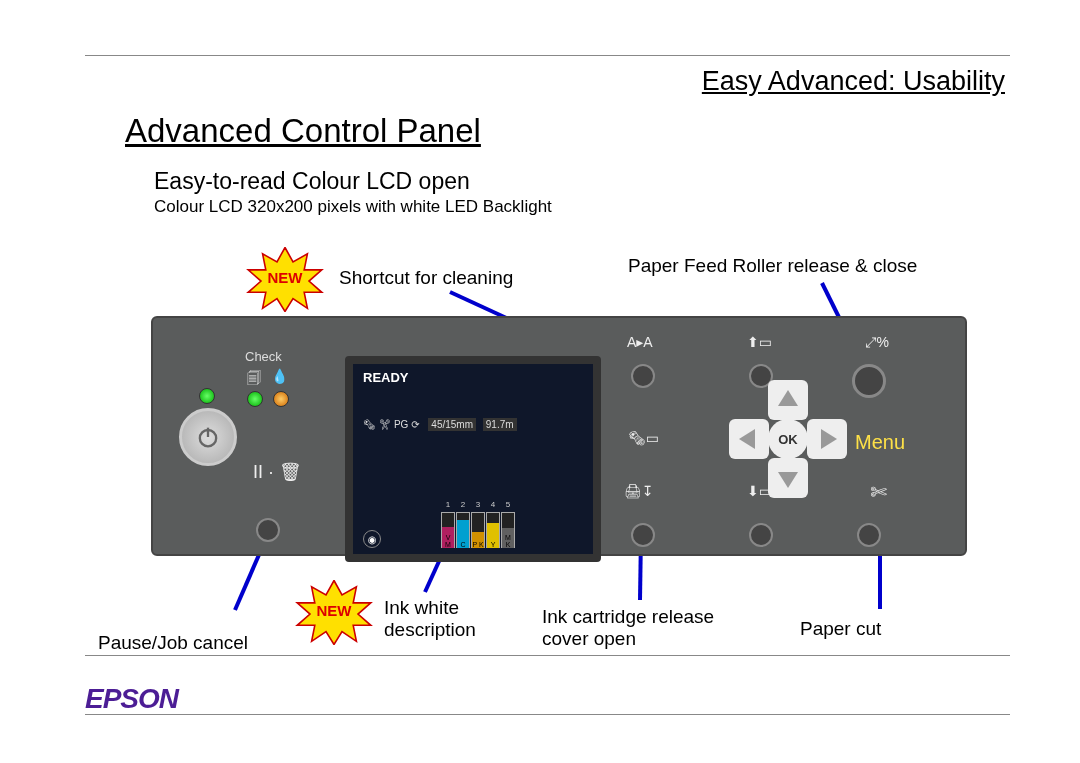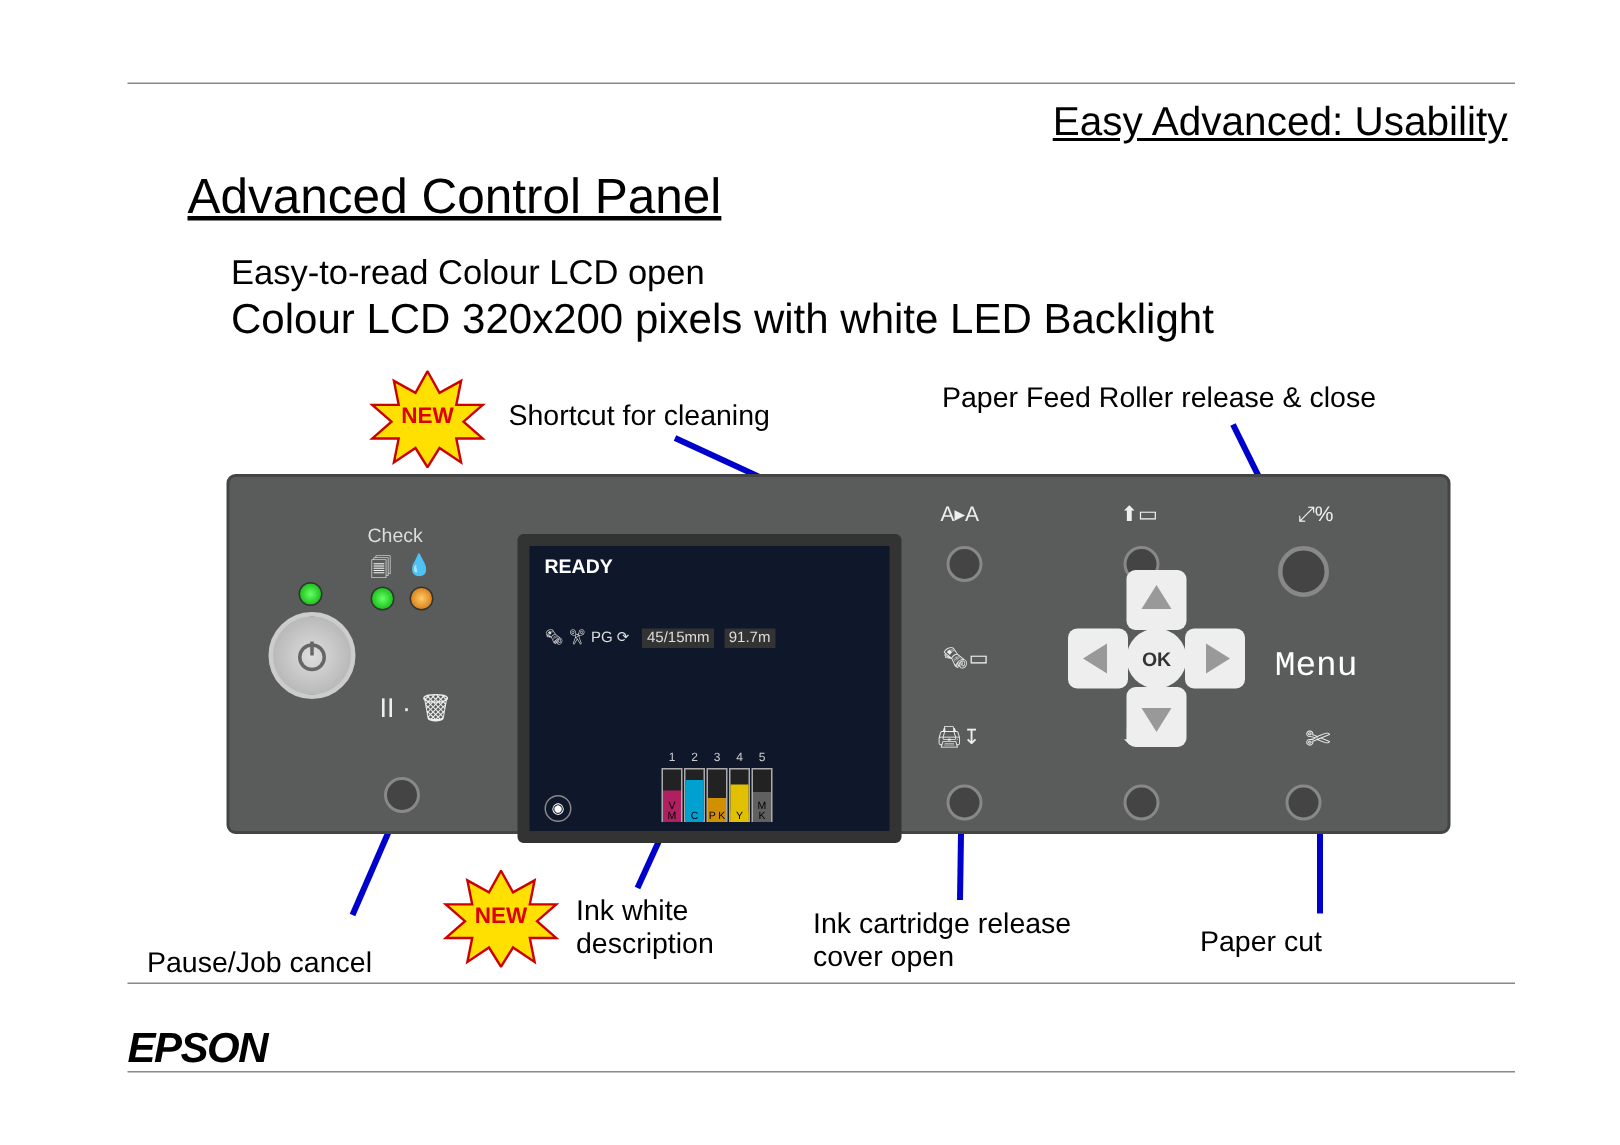"Colour LCD 320x200 pixels with" .sub2 { font-size: 28px -> 17px }
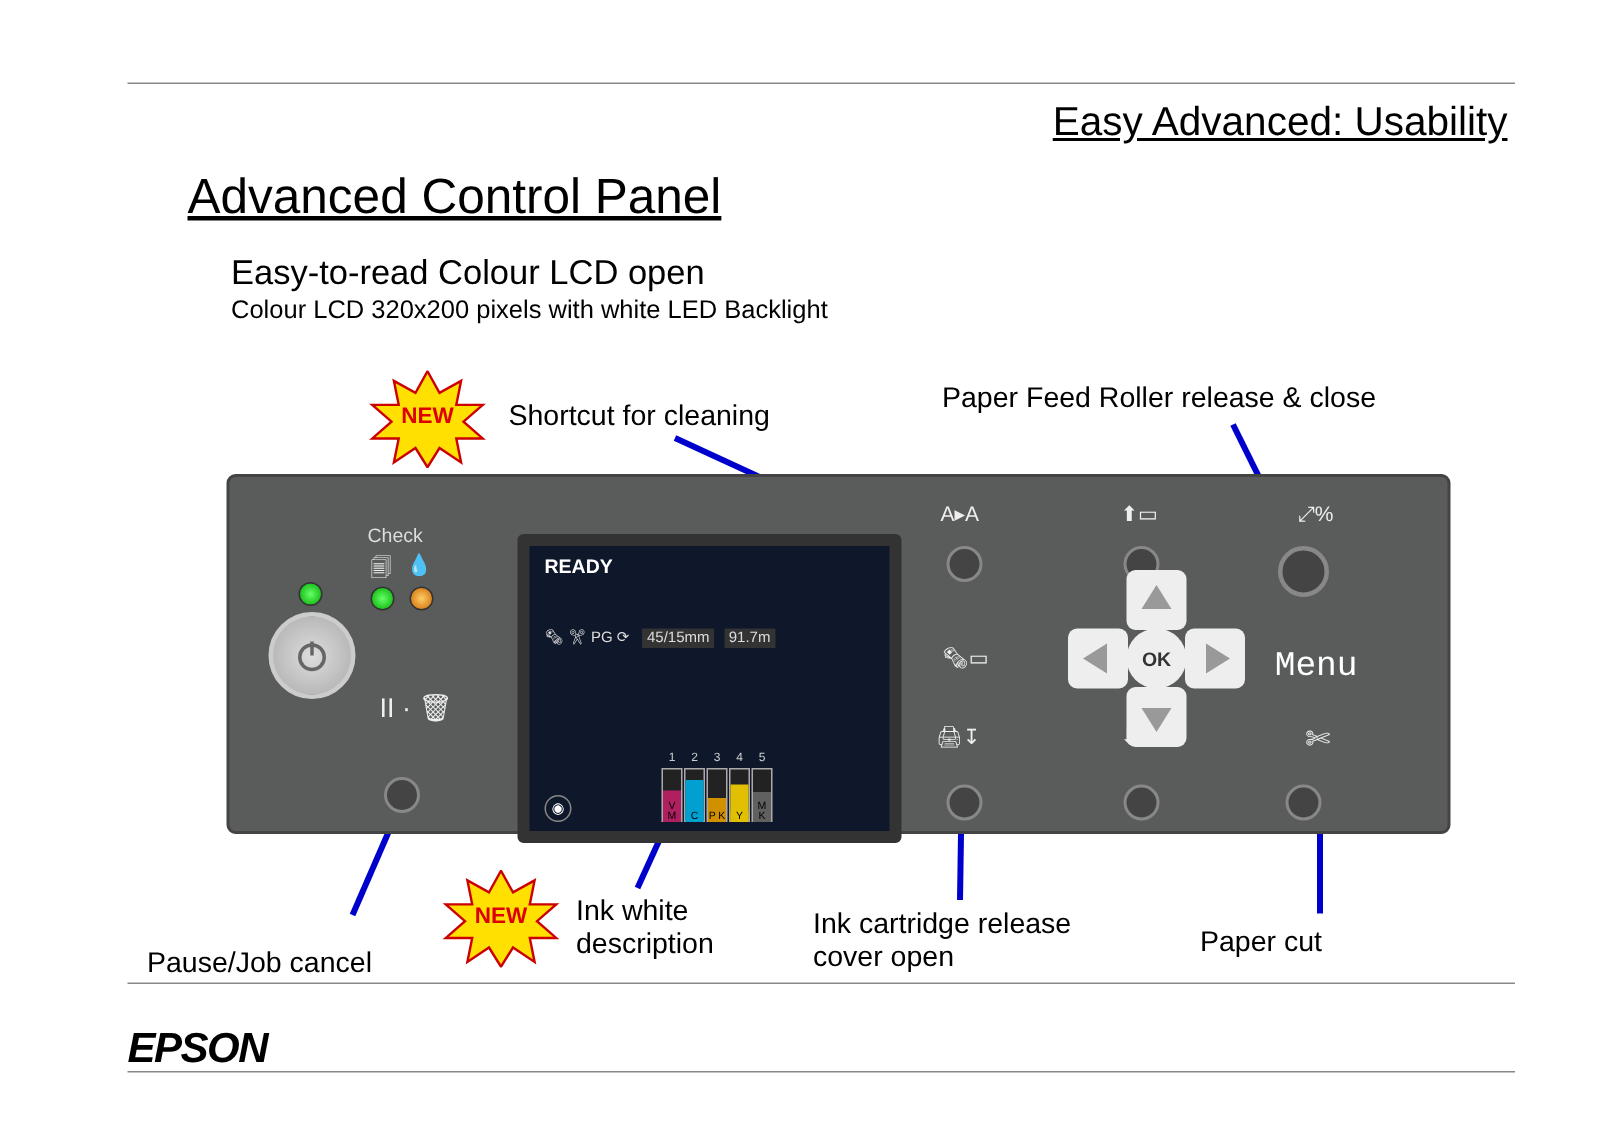"OK" .dpad { right: 135px -> 118px }
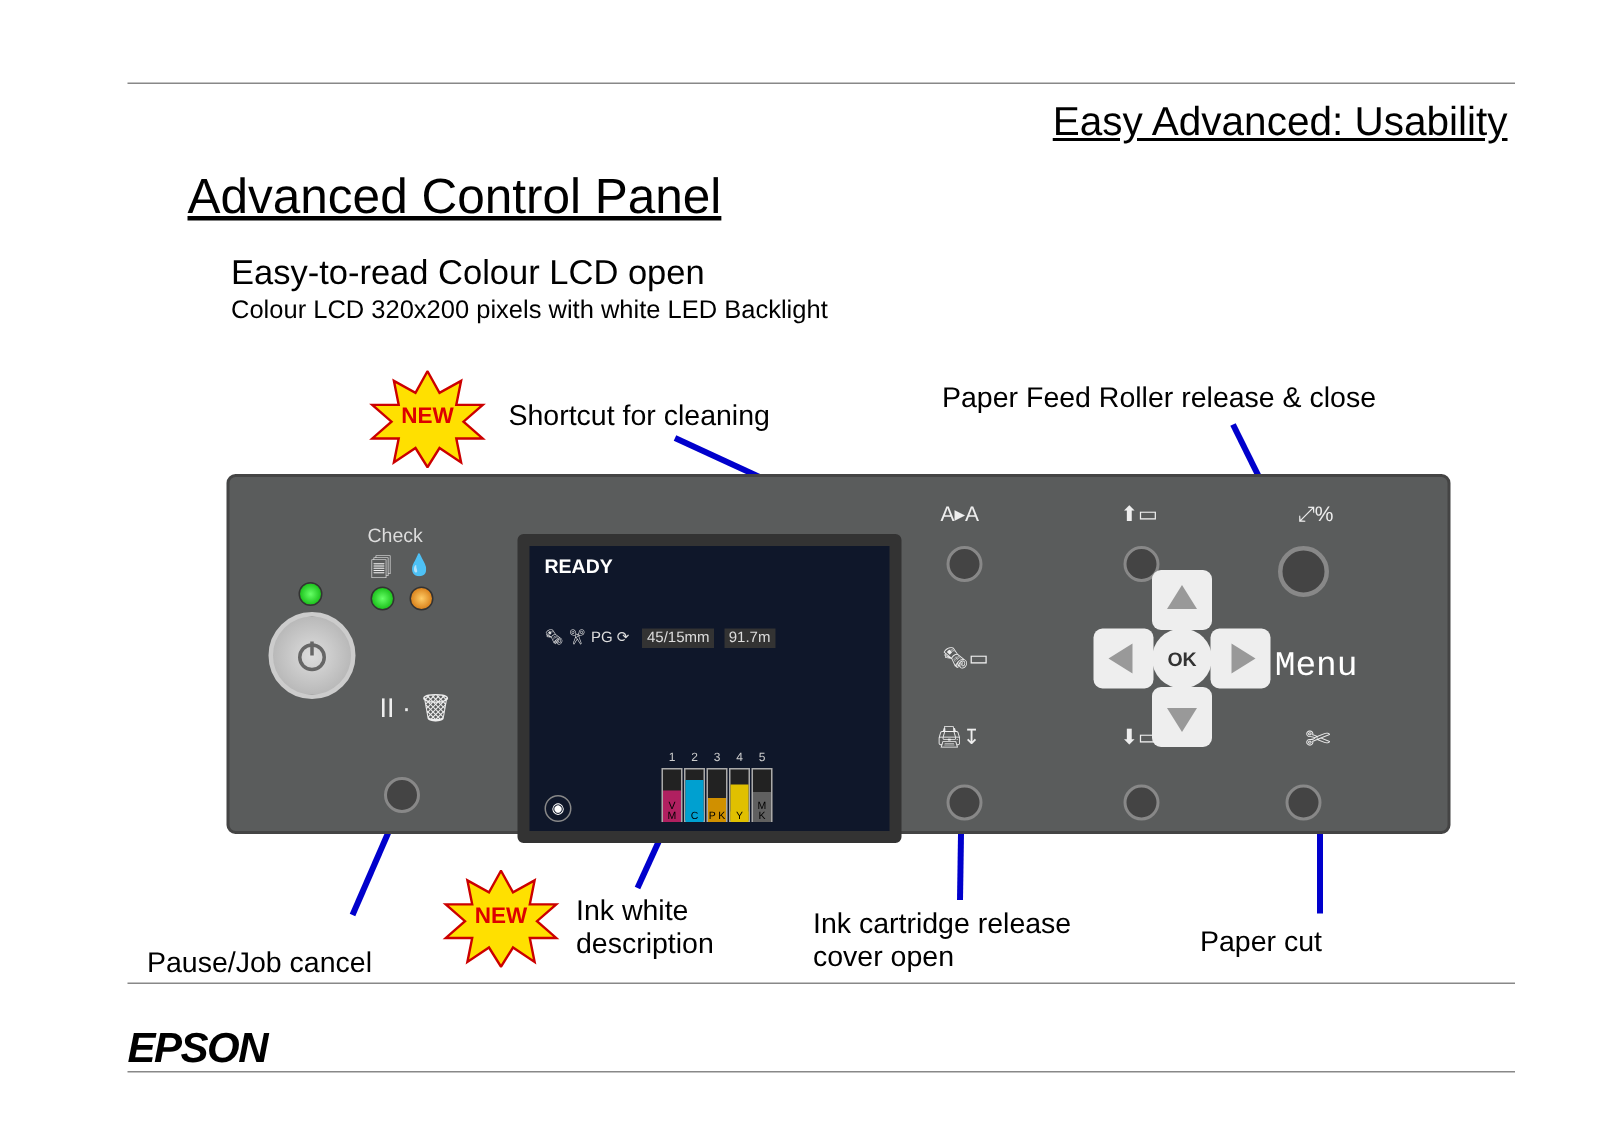"Menu" .menu-label { color: #ffffff -> #fde047; font-family: Liberation Mono, monospace -> none; font-size: 23px -> 20px }
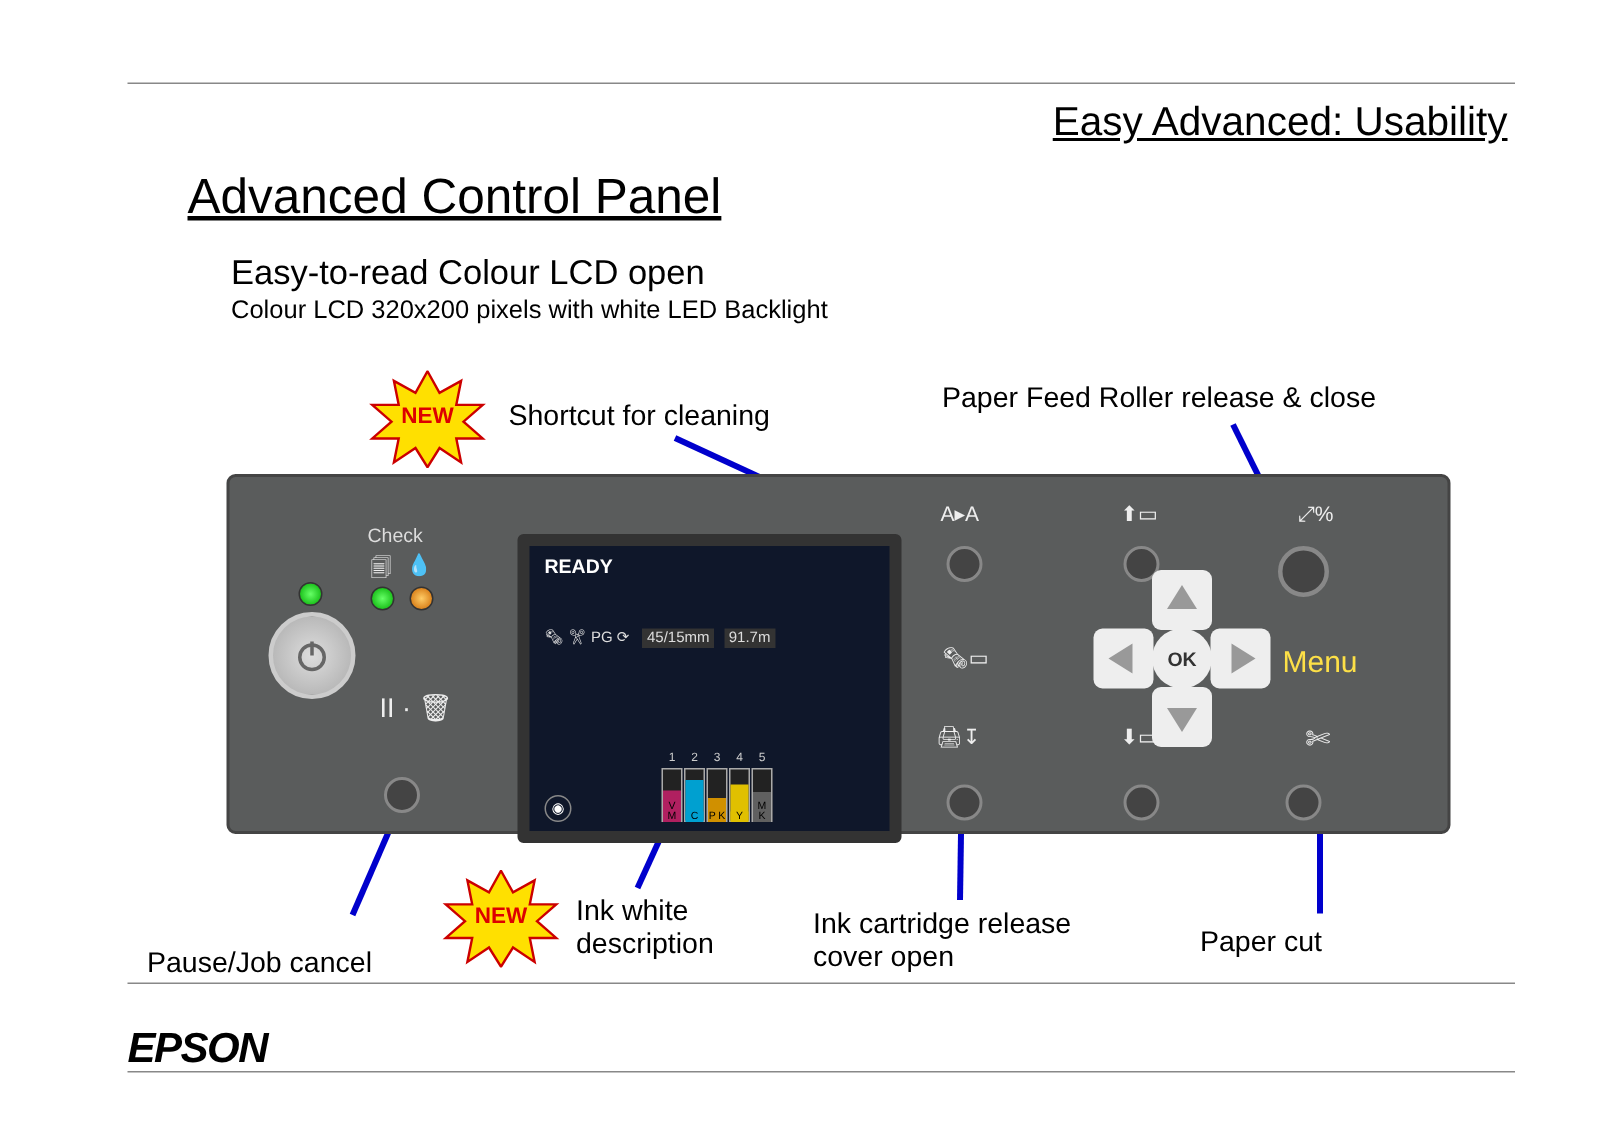"EPSON" .footer-logo { color: #000000 -> #4c1d95 }
